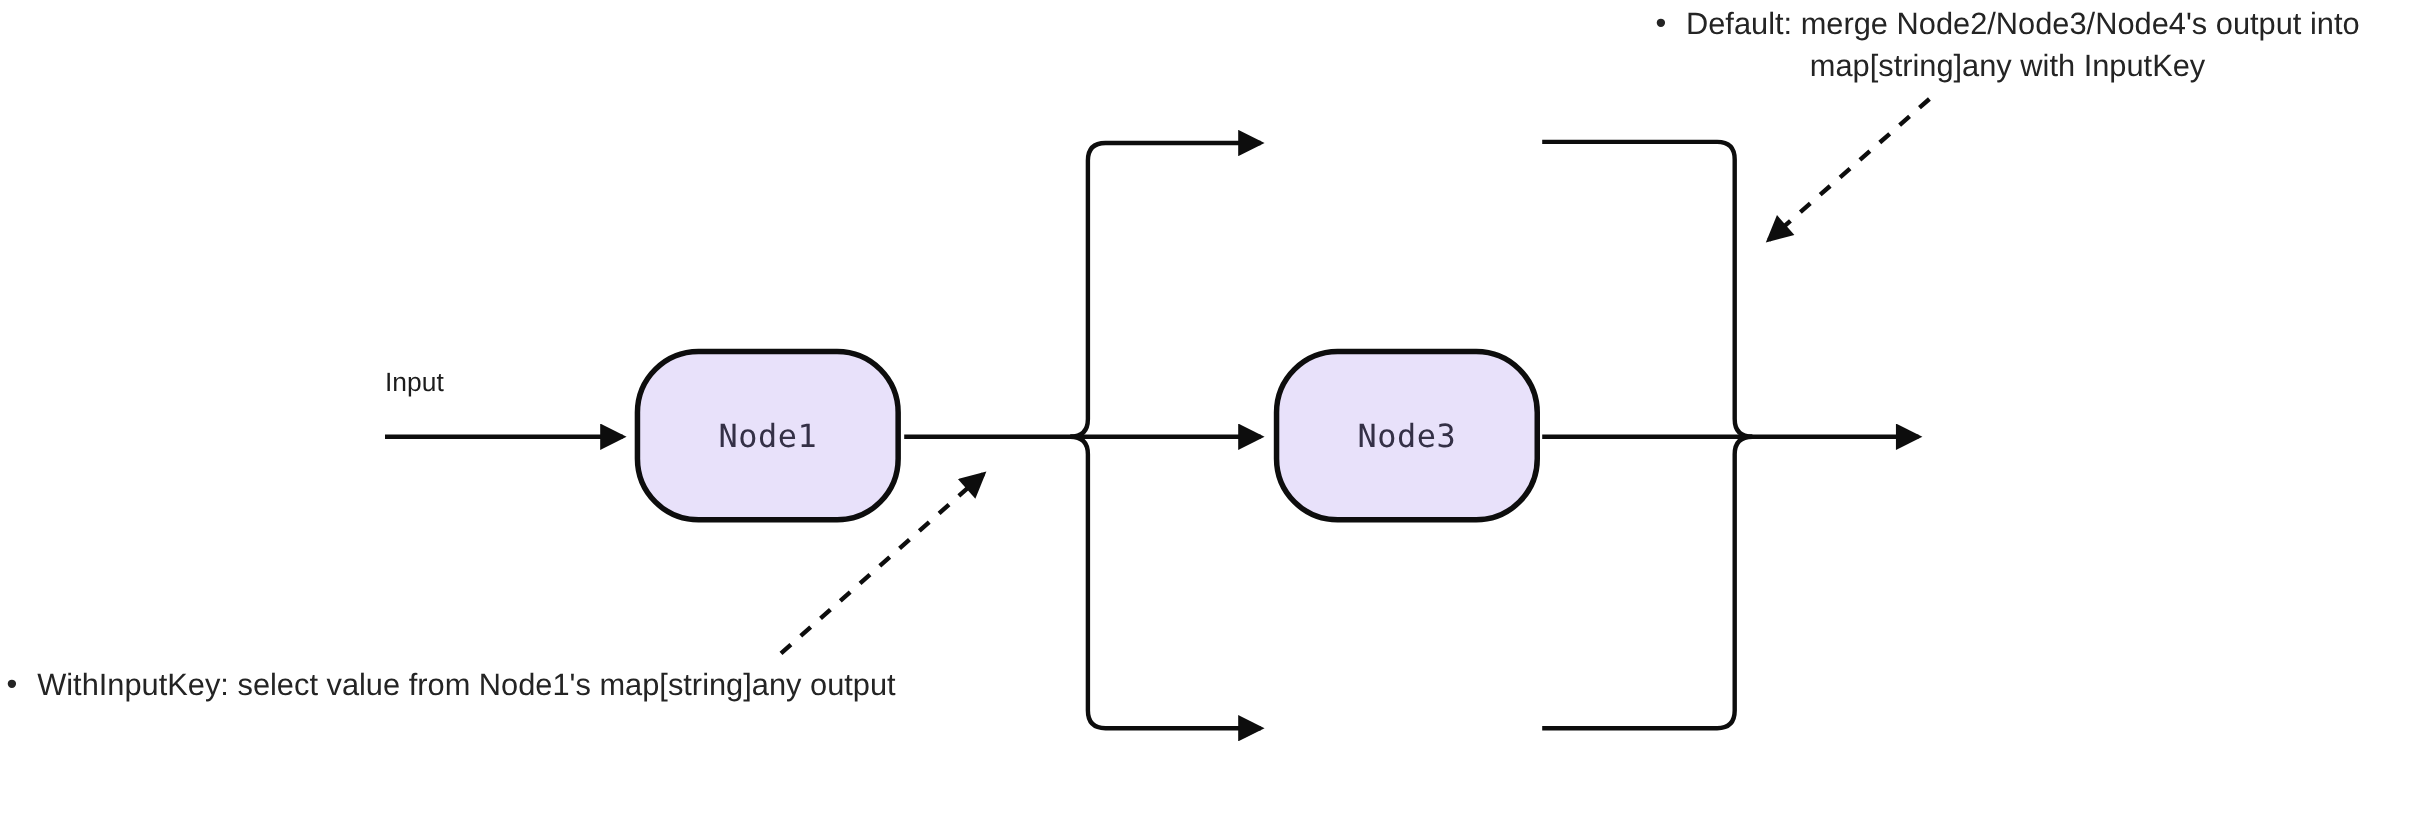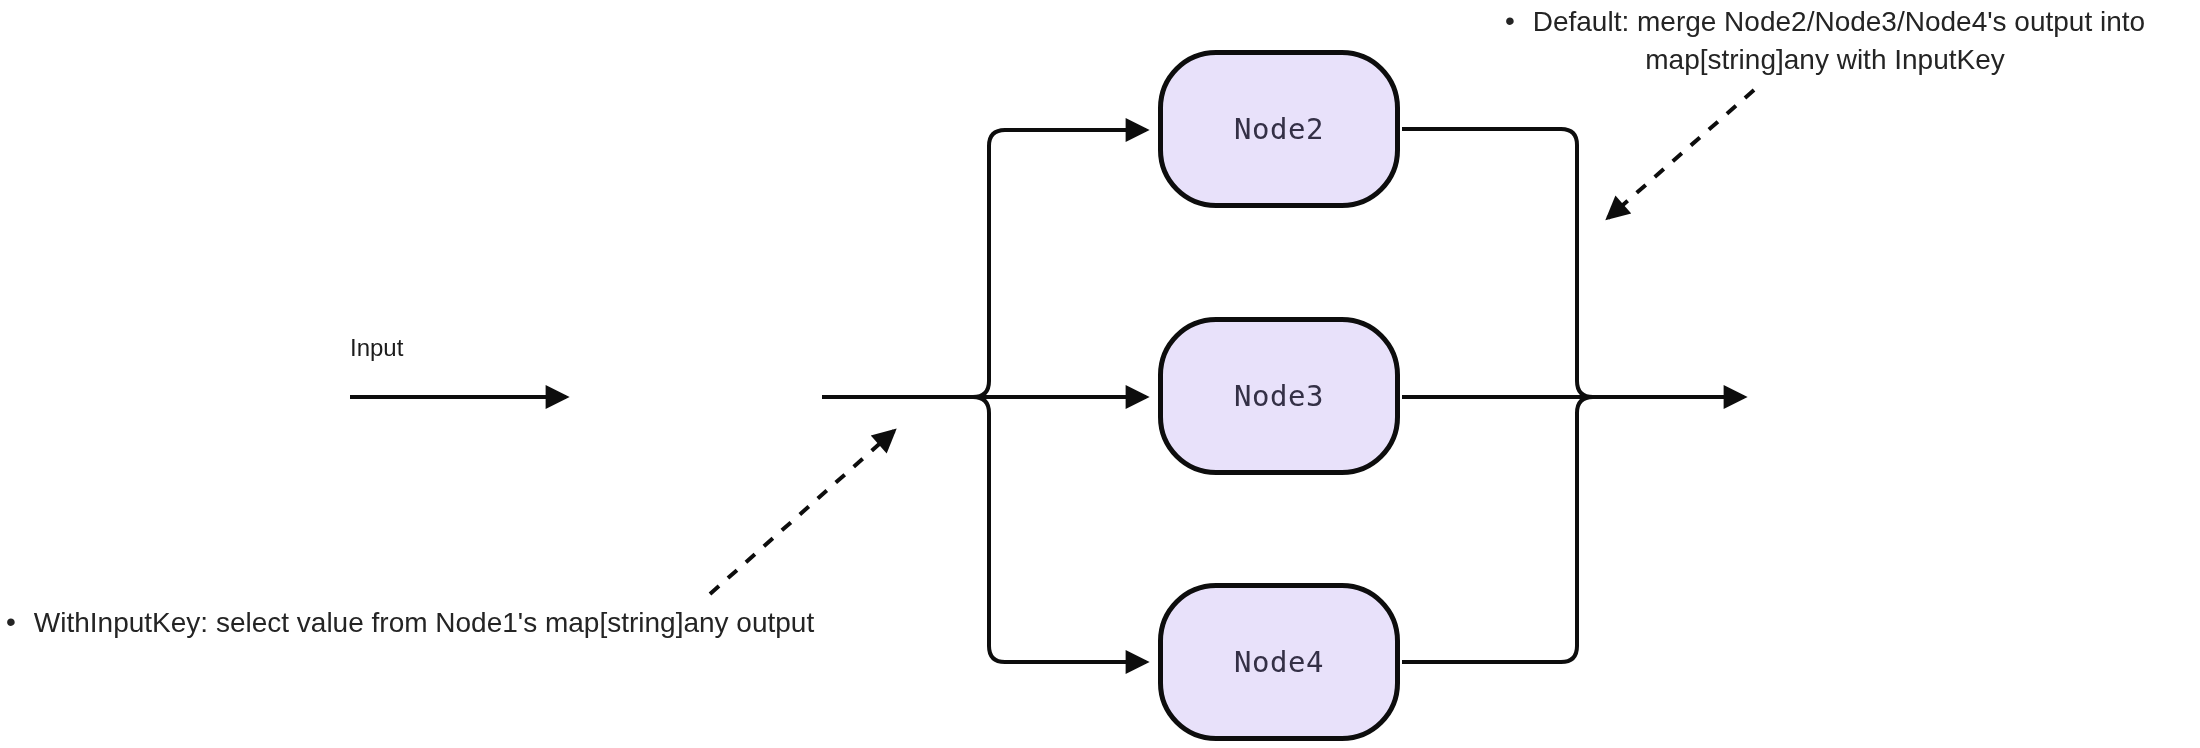"Node2" div.node { html: <div> <span>Node2</span> </div> -> none }
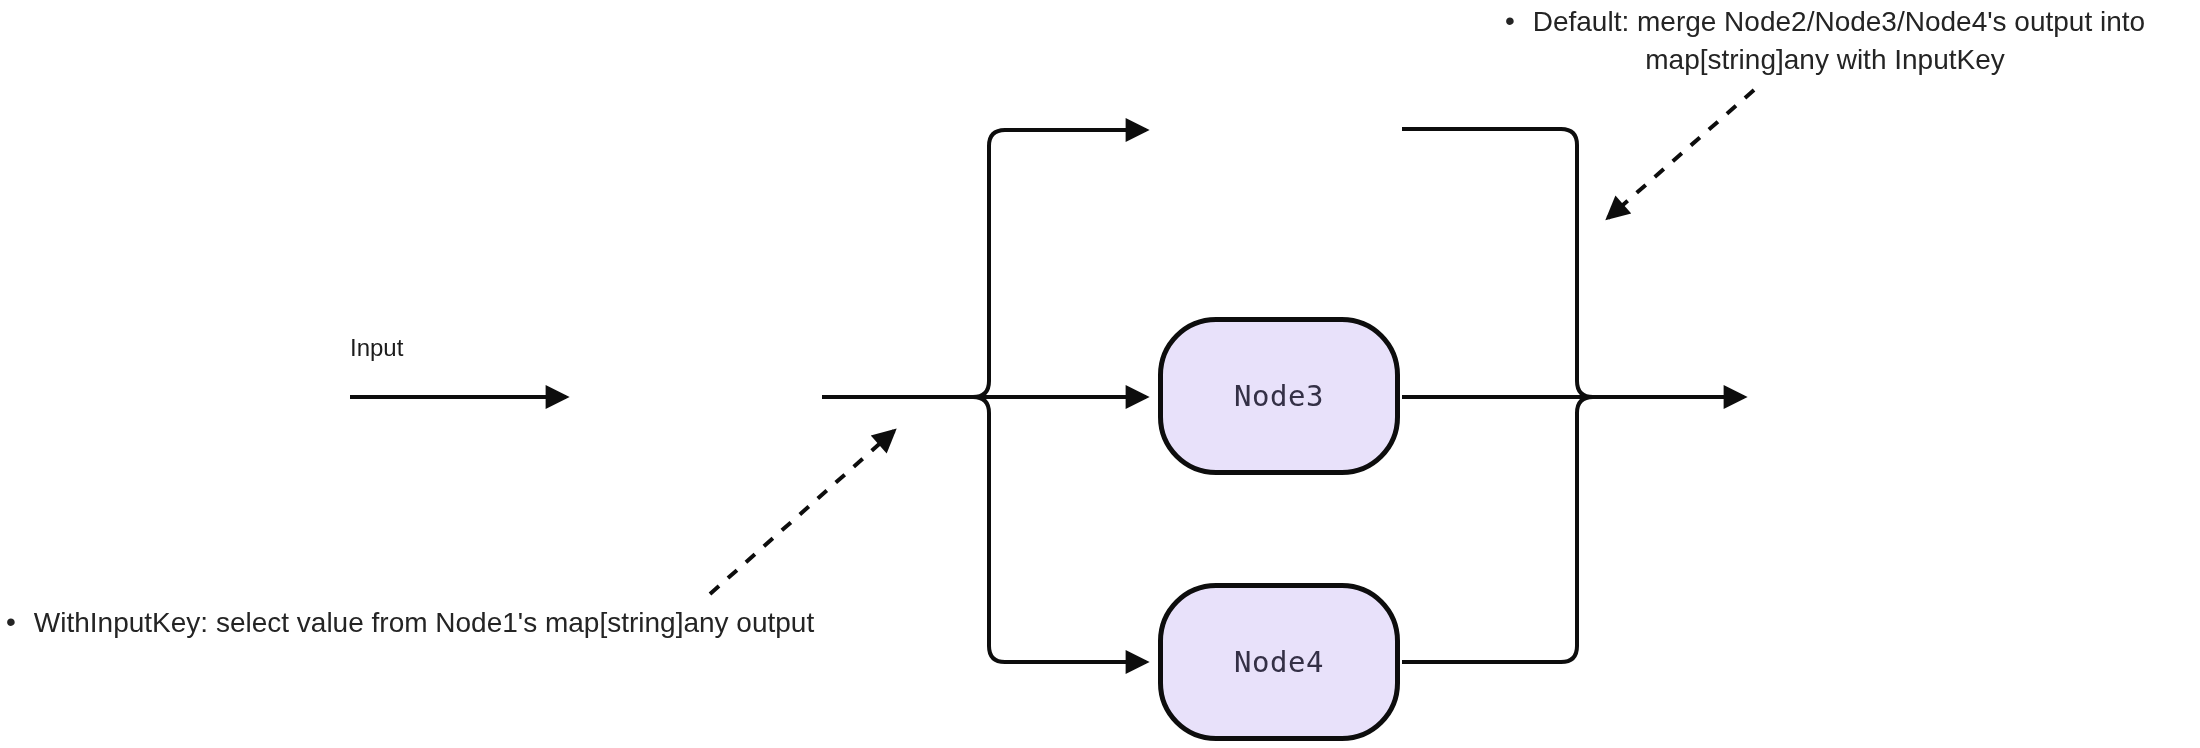"Node1" div.node { html: none -> <div> <span>Node1</span> </div> }
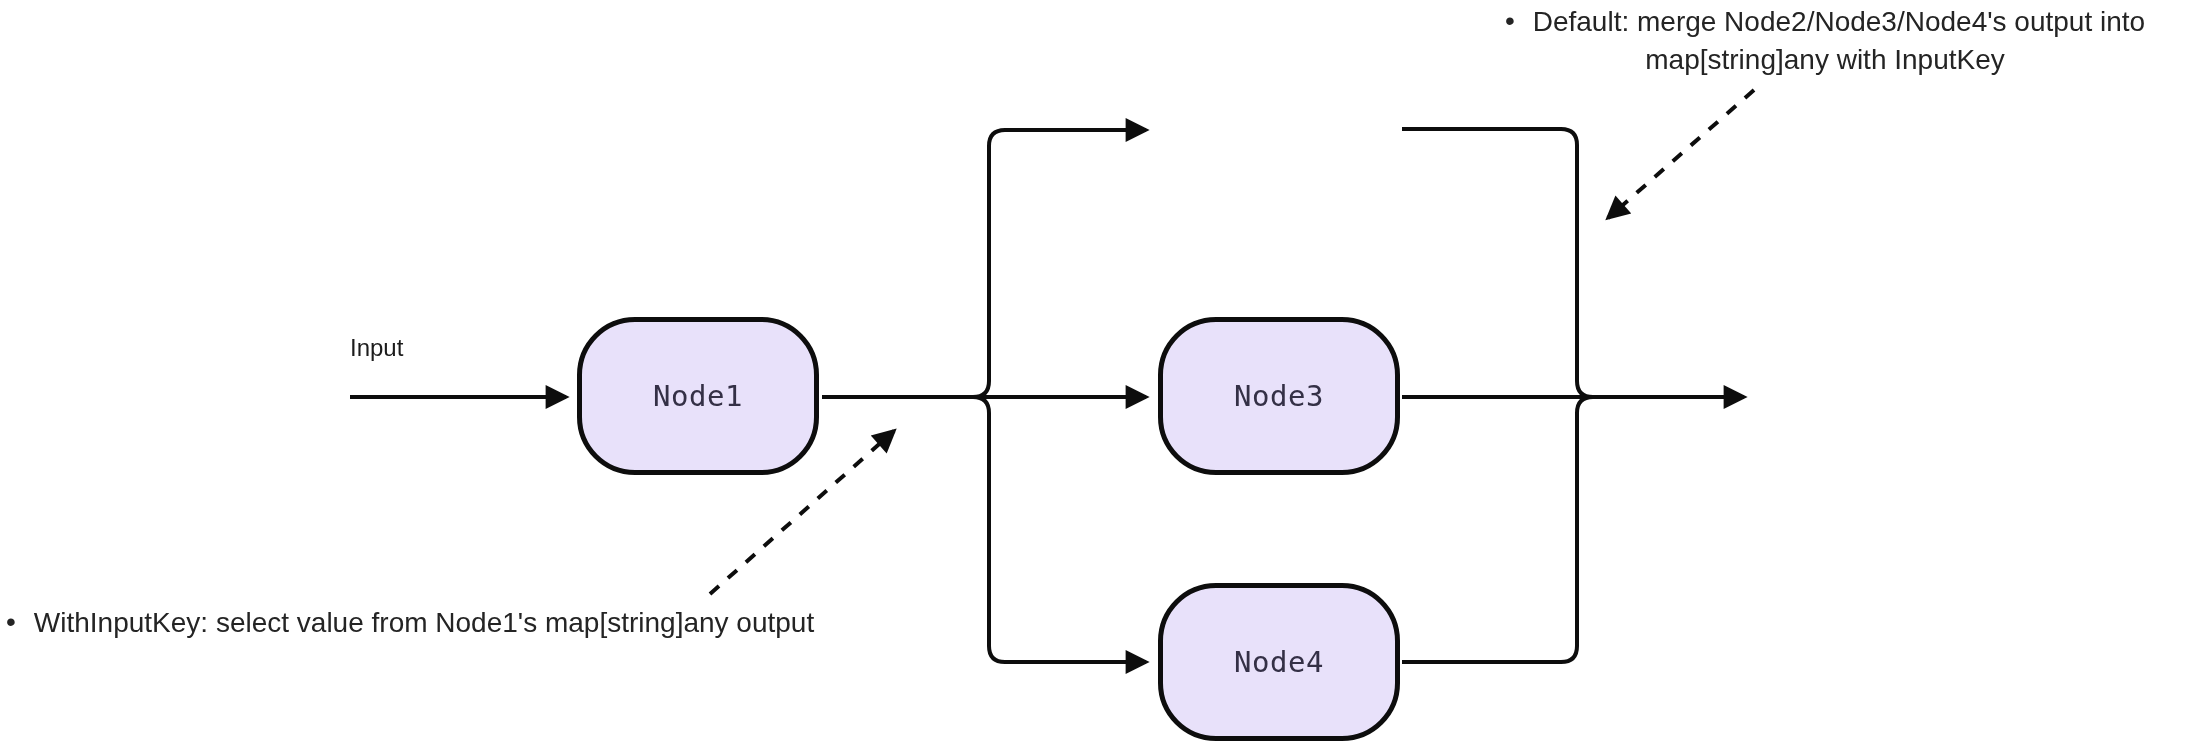"Node4" div.node { html: <div> <span>Node4</span> </div> -> none }
